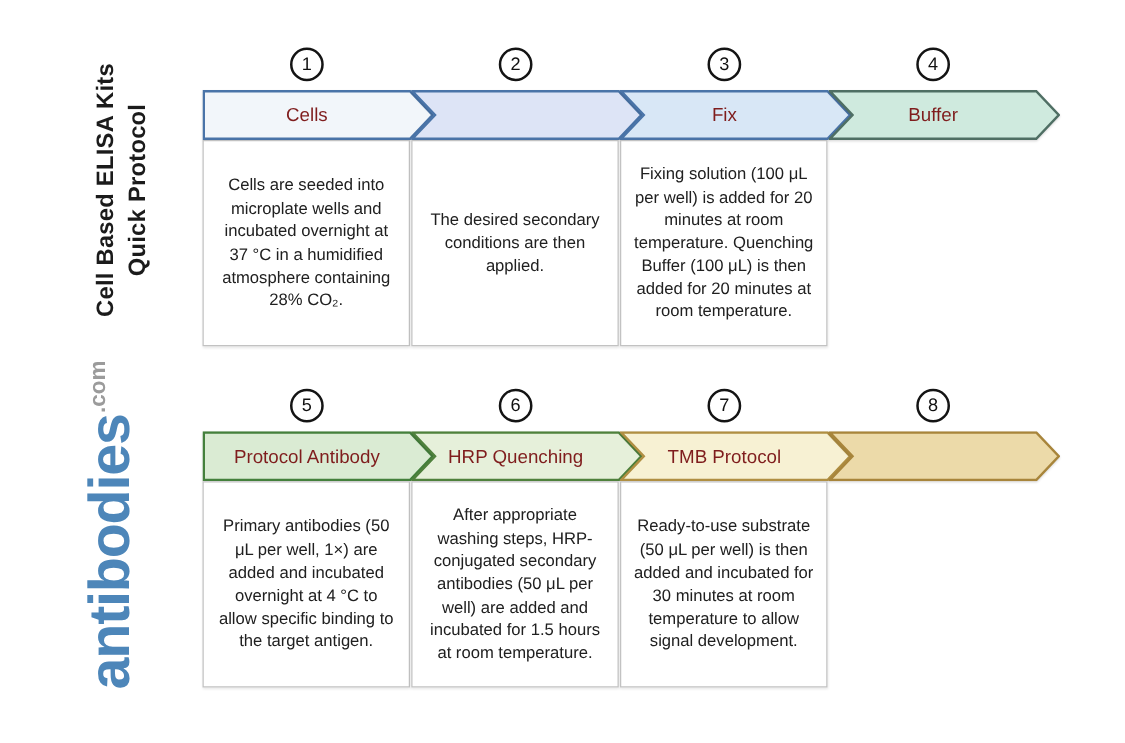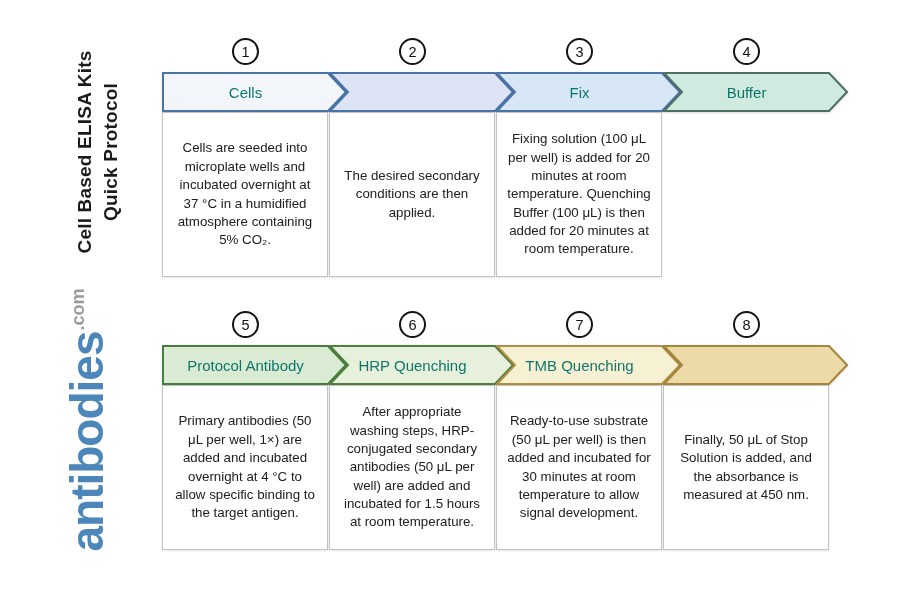"Cells" .banner-label { color: #0f766e -> #7f1d1d }
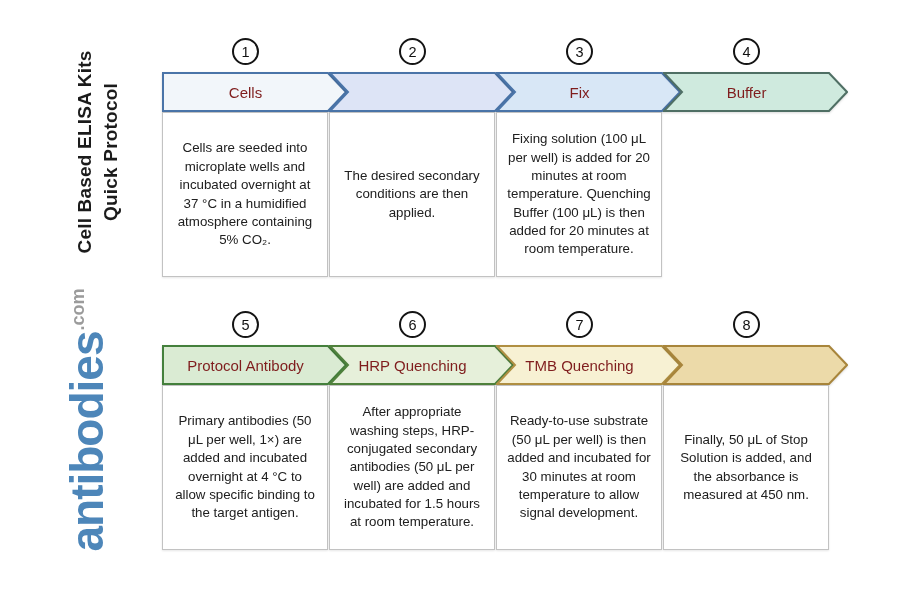"Cells are seeded into microplate" p { text: 5% -> 28% }
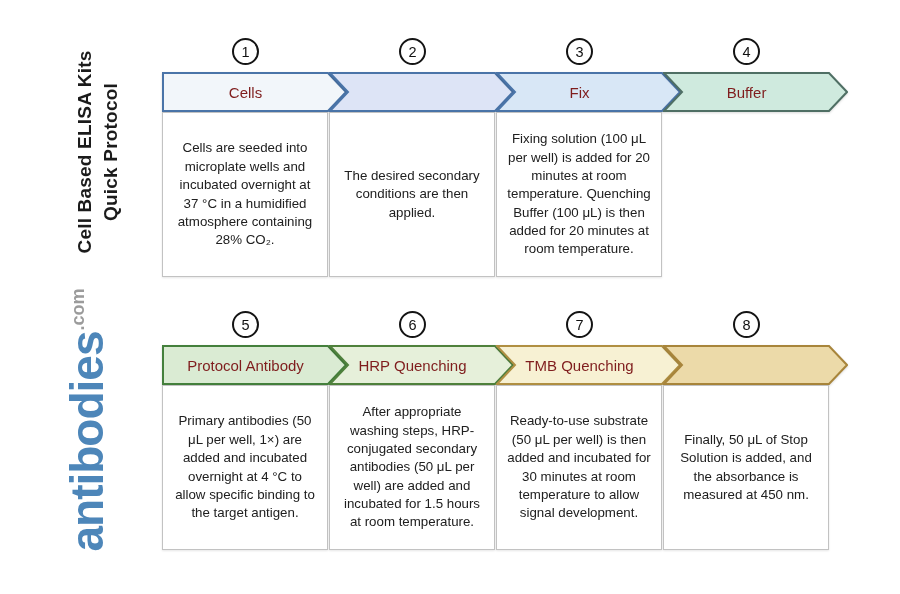"TMB Quenching" div.banner-label { text: Quenching -> Protocol }
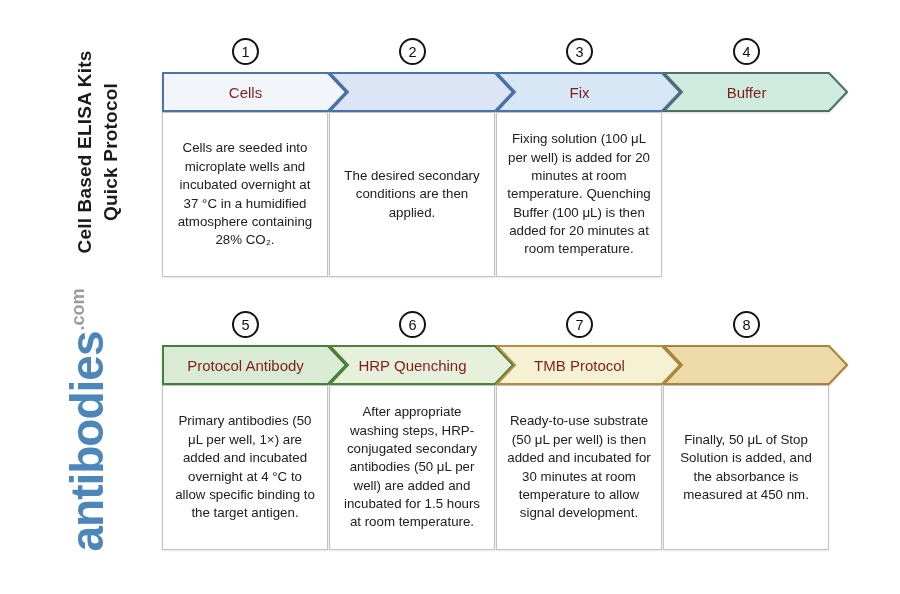"Finally, 50 μL of Stop" div.desc-box { html: <div> <p>Finally, 50 μL of Stop Solution is added, and the absorbance is measured at 450 nm.</p> </div> -> none }
